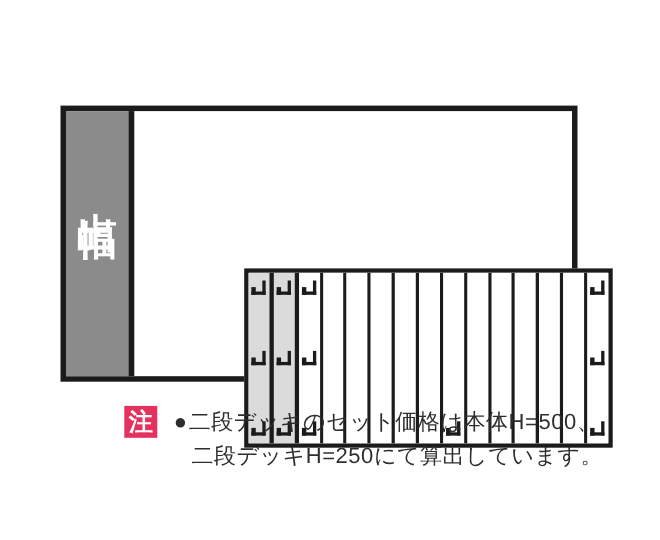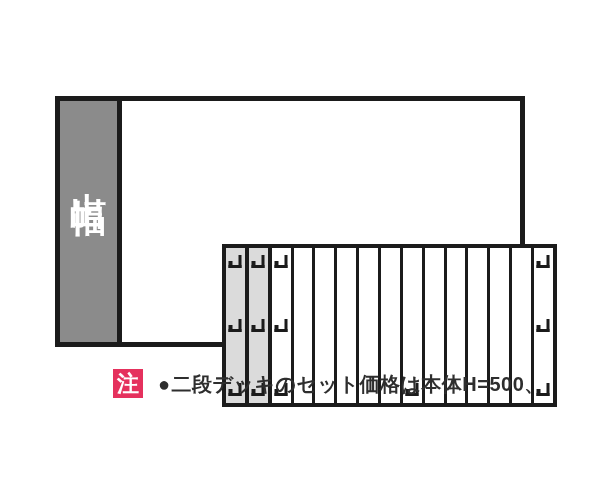"●二段デッキのセット価格は本体H=500、" .note-text { font-weight: bold -> normal }
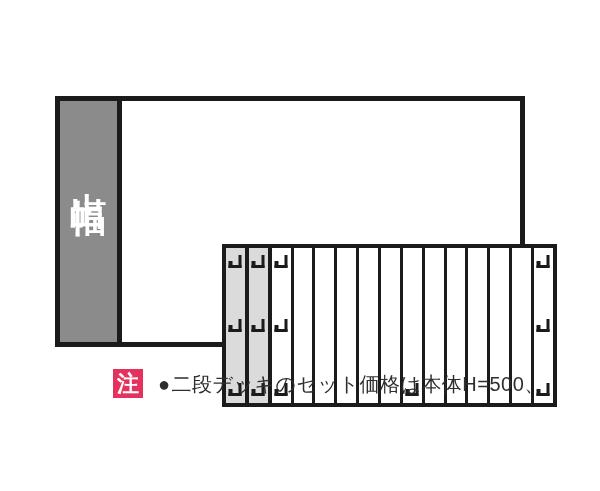"二段デッキH=250にて算出しています。" div.note-line2 { html: none -> <div>二段デッキH=250にて算出しています。</div> }
